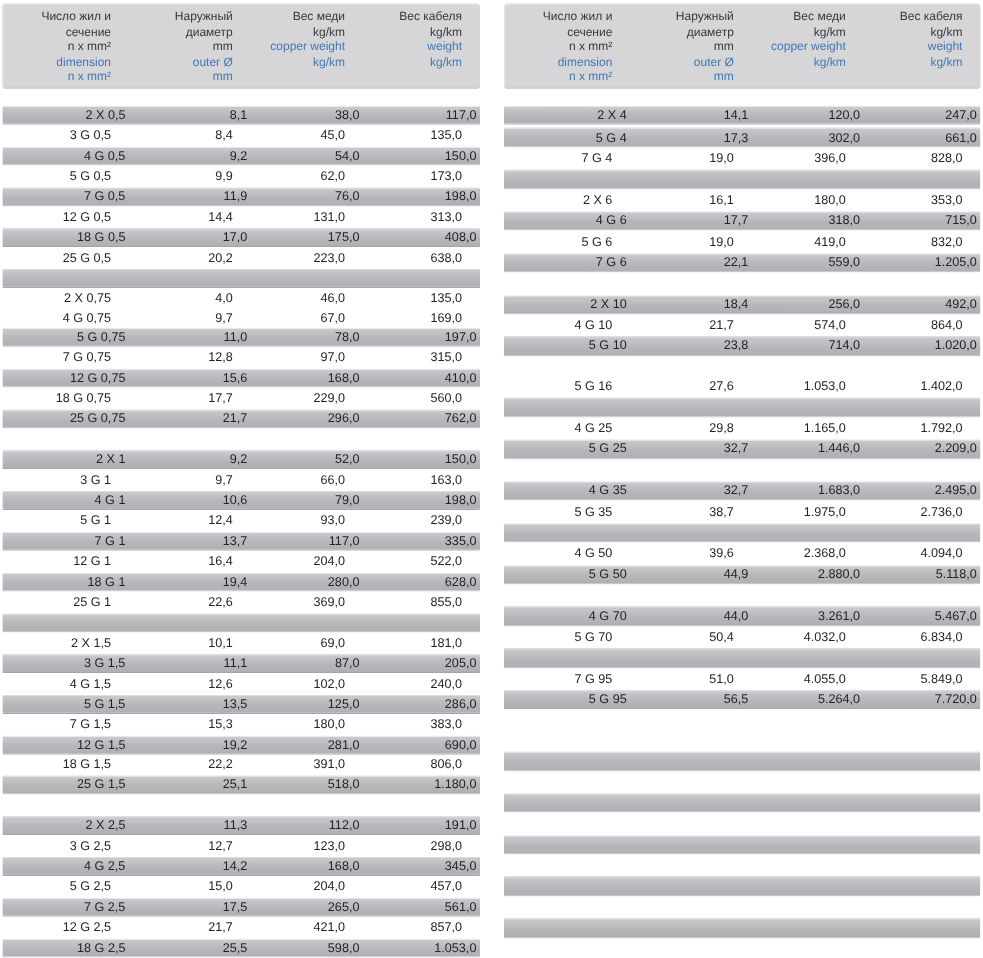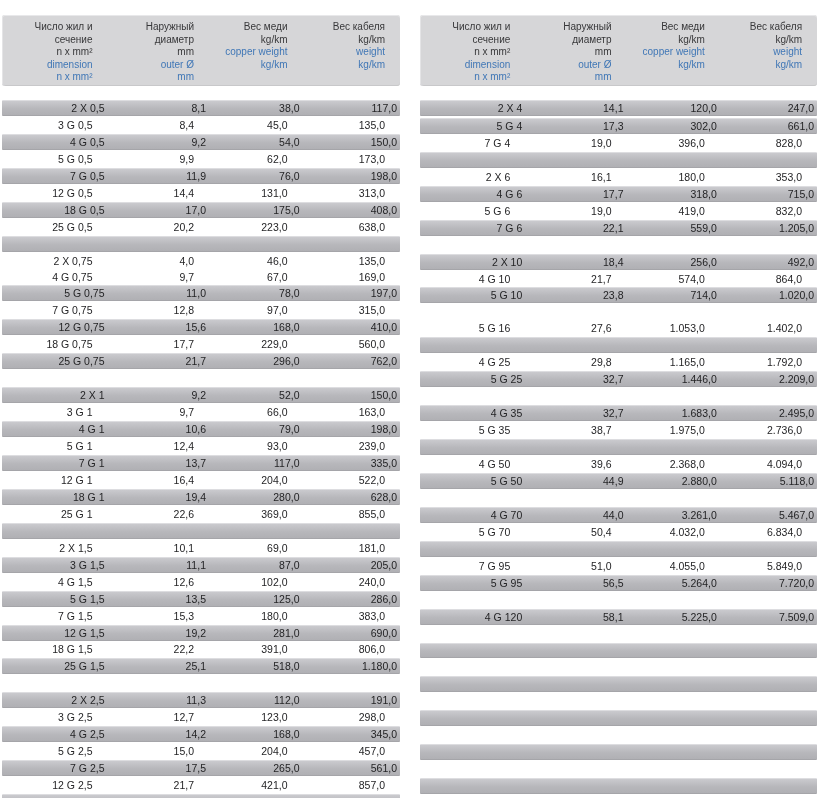"Число жил и" .thead { margin-top: 12px -> none }
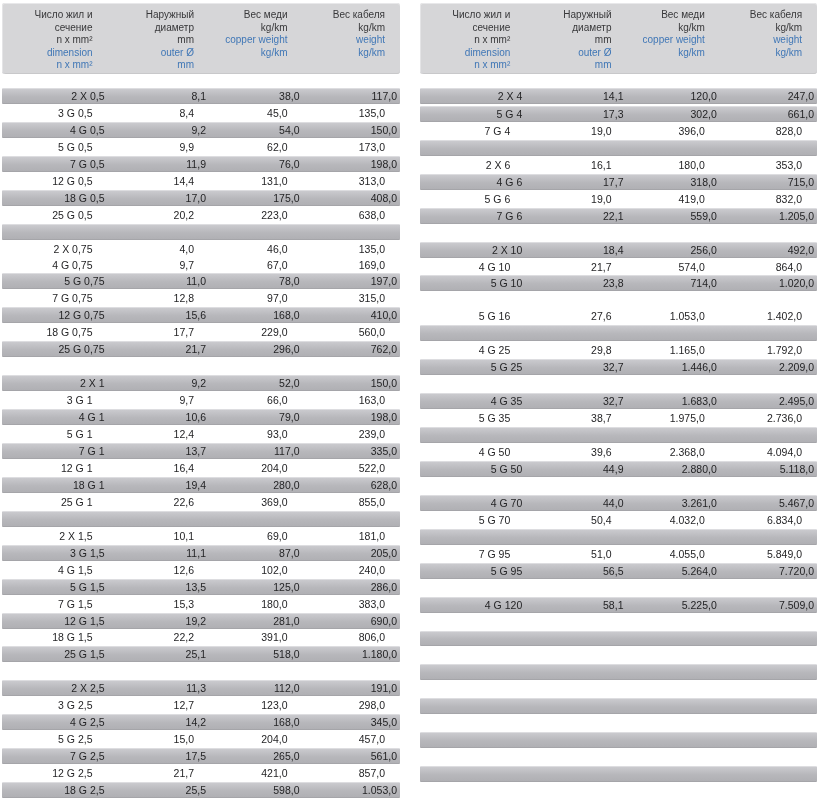"4 G 120" div.row { html: <div> <span>4 G 120</span> <span>58,1</span> <span>5.225,0</span> <span>7.509,0</span> </div> -> none }
